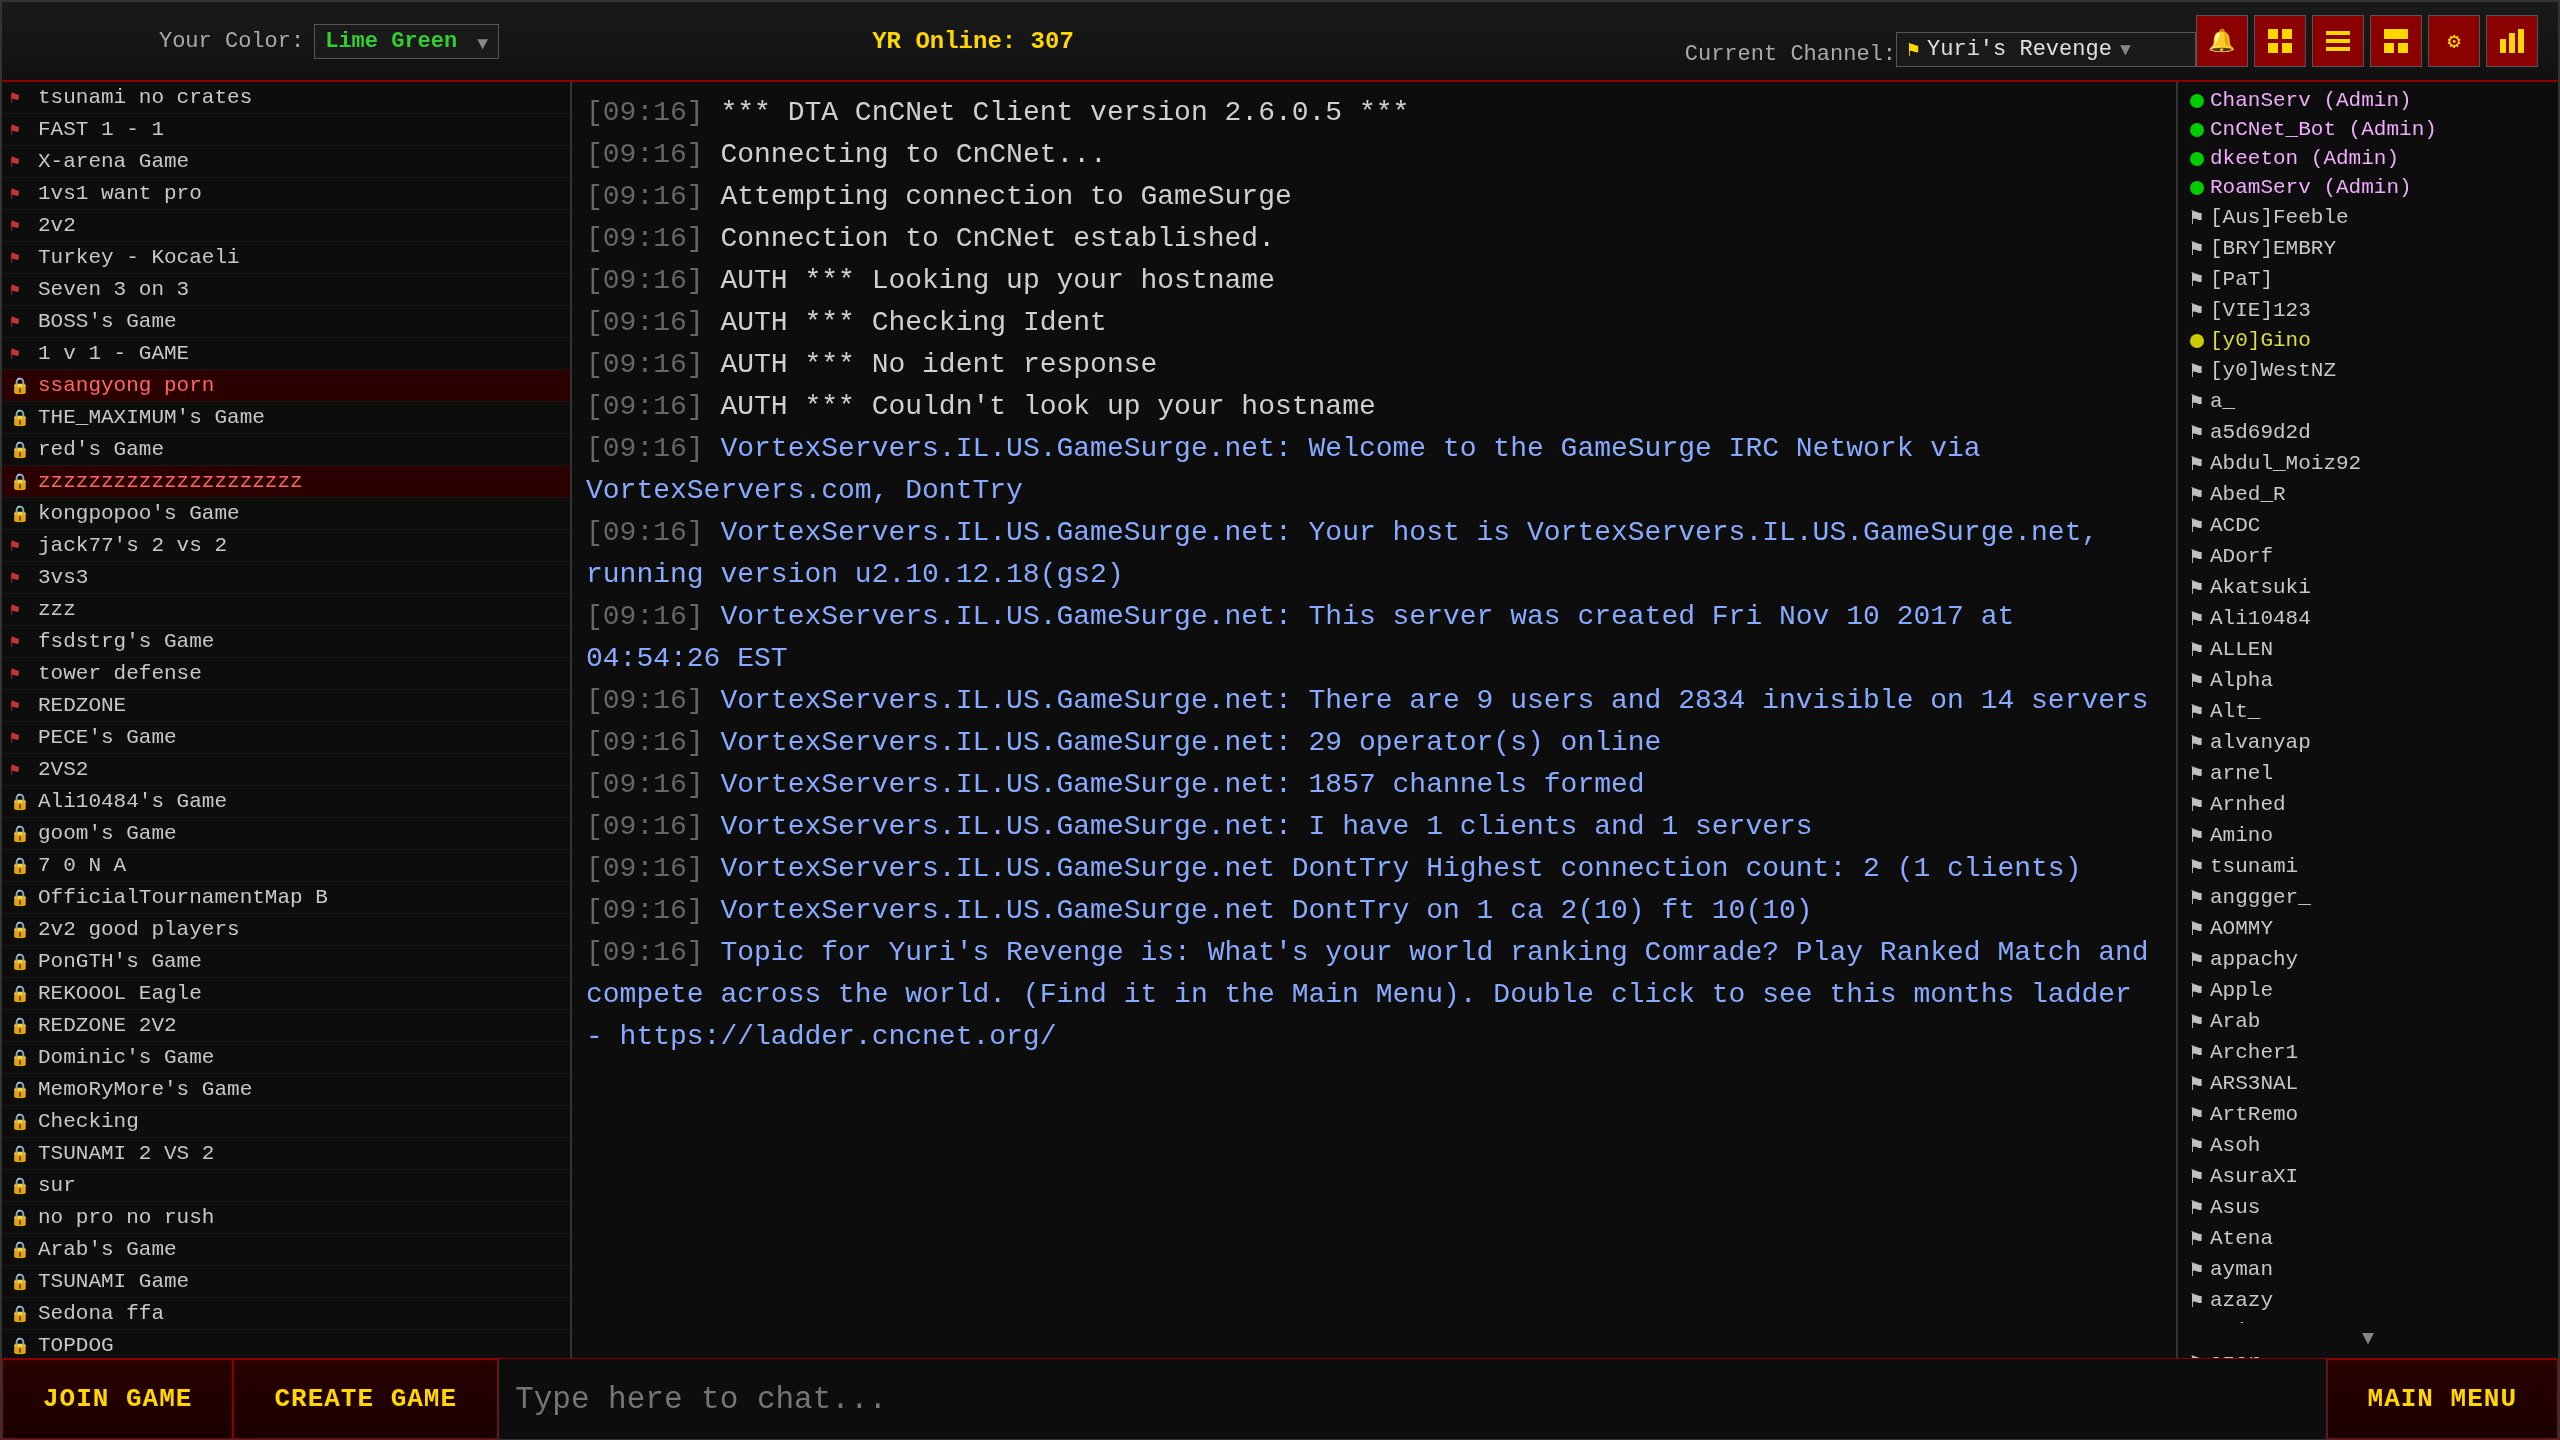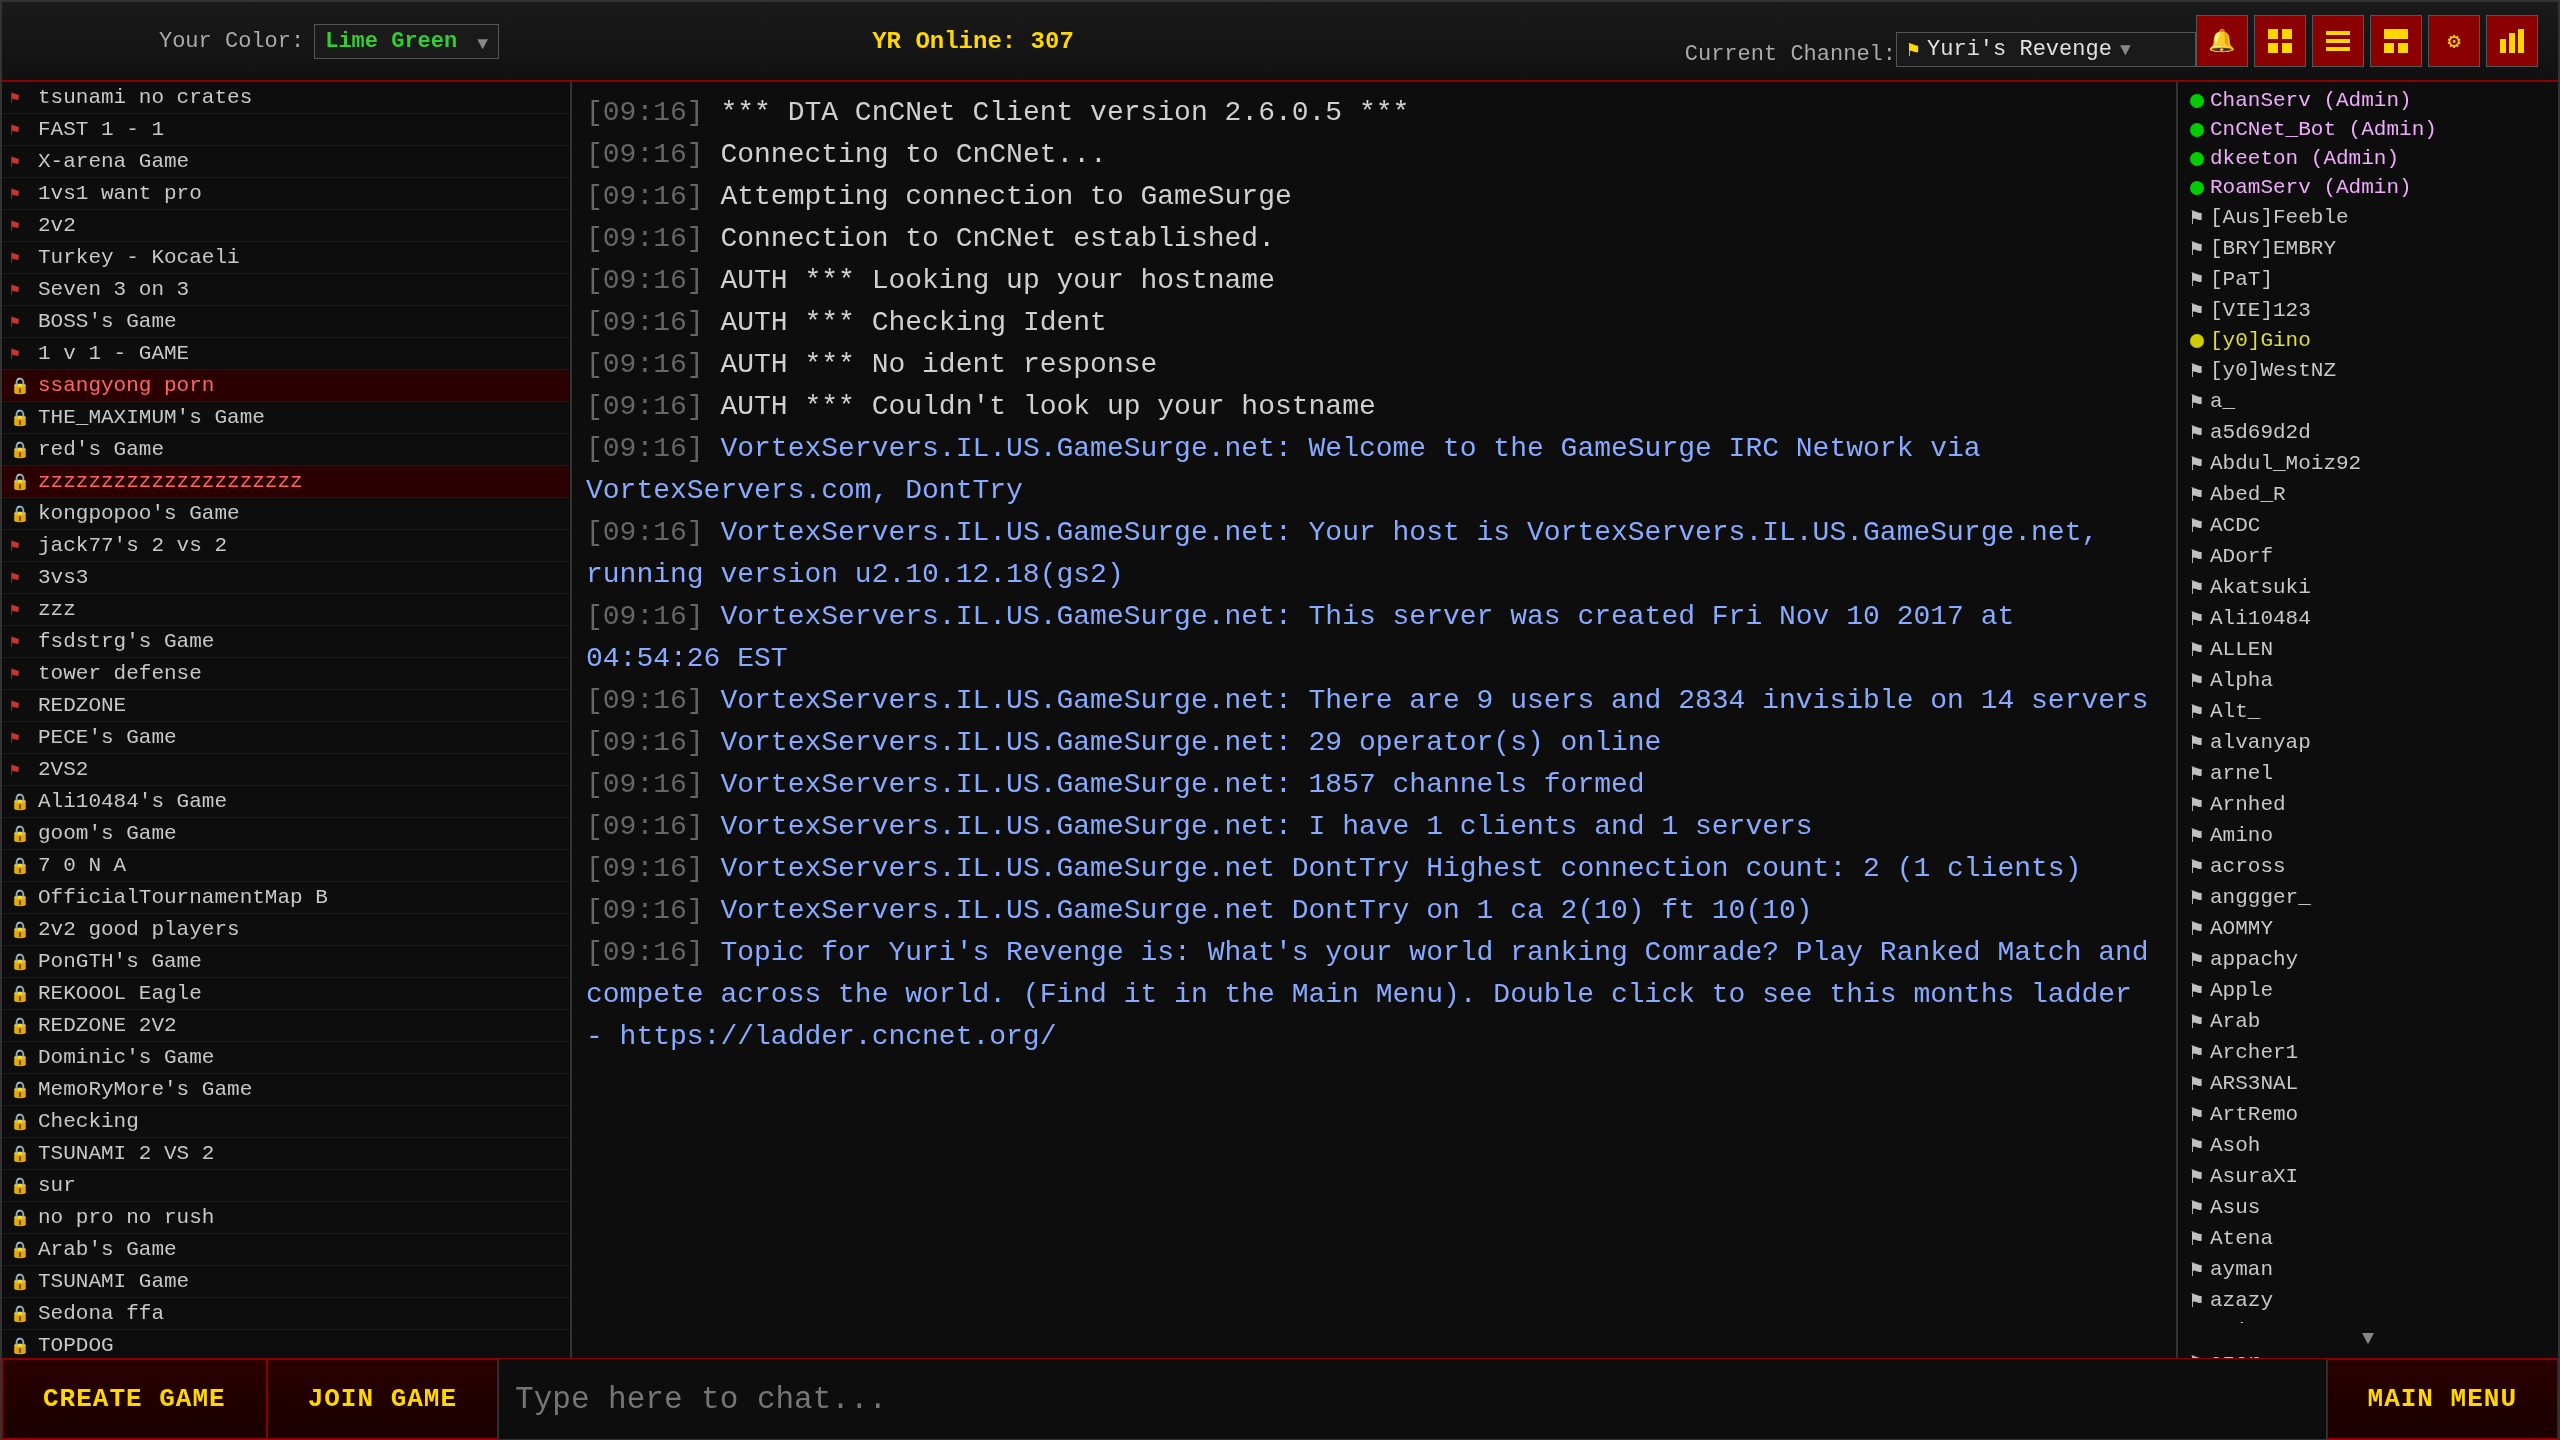"across" span.player-name { text: across -> tsunami }
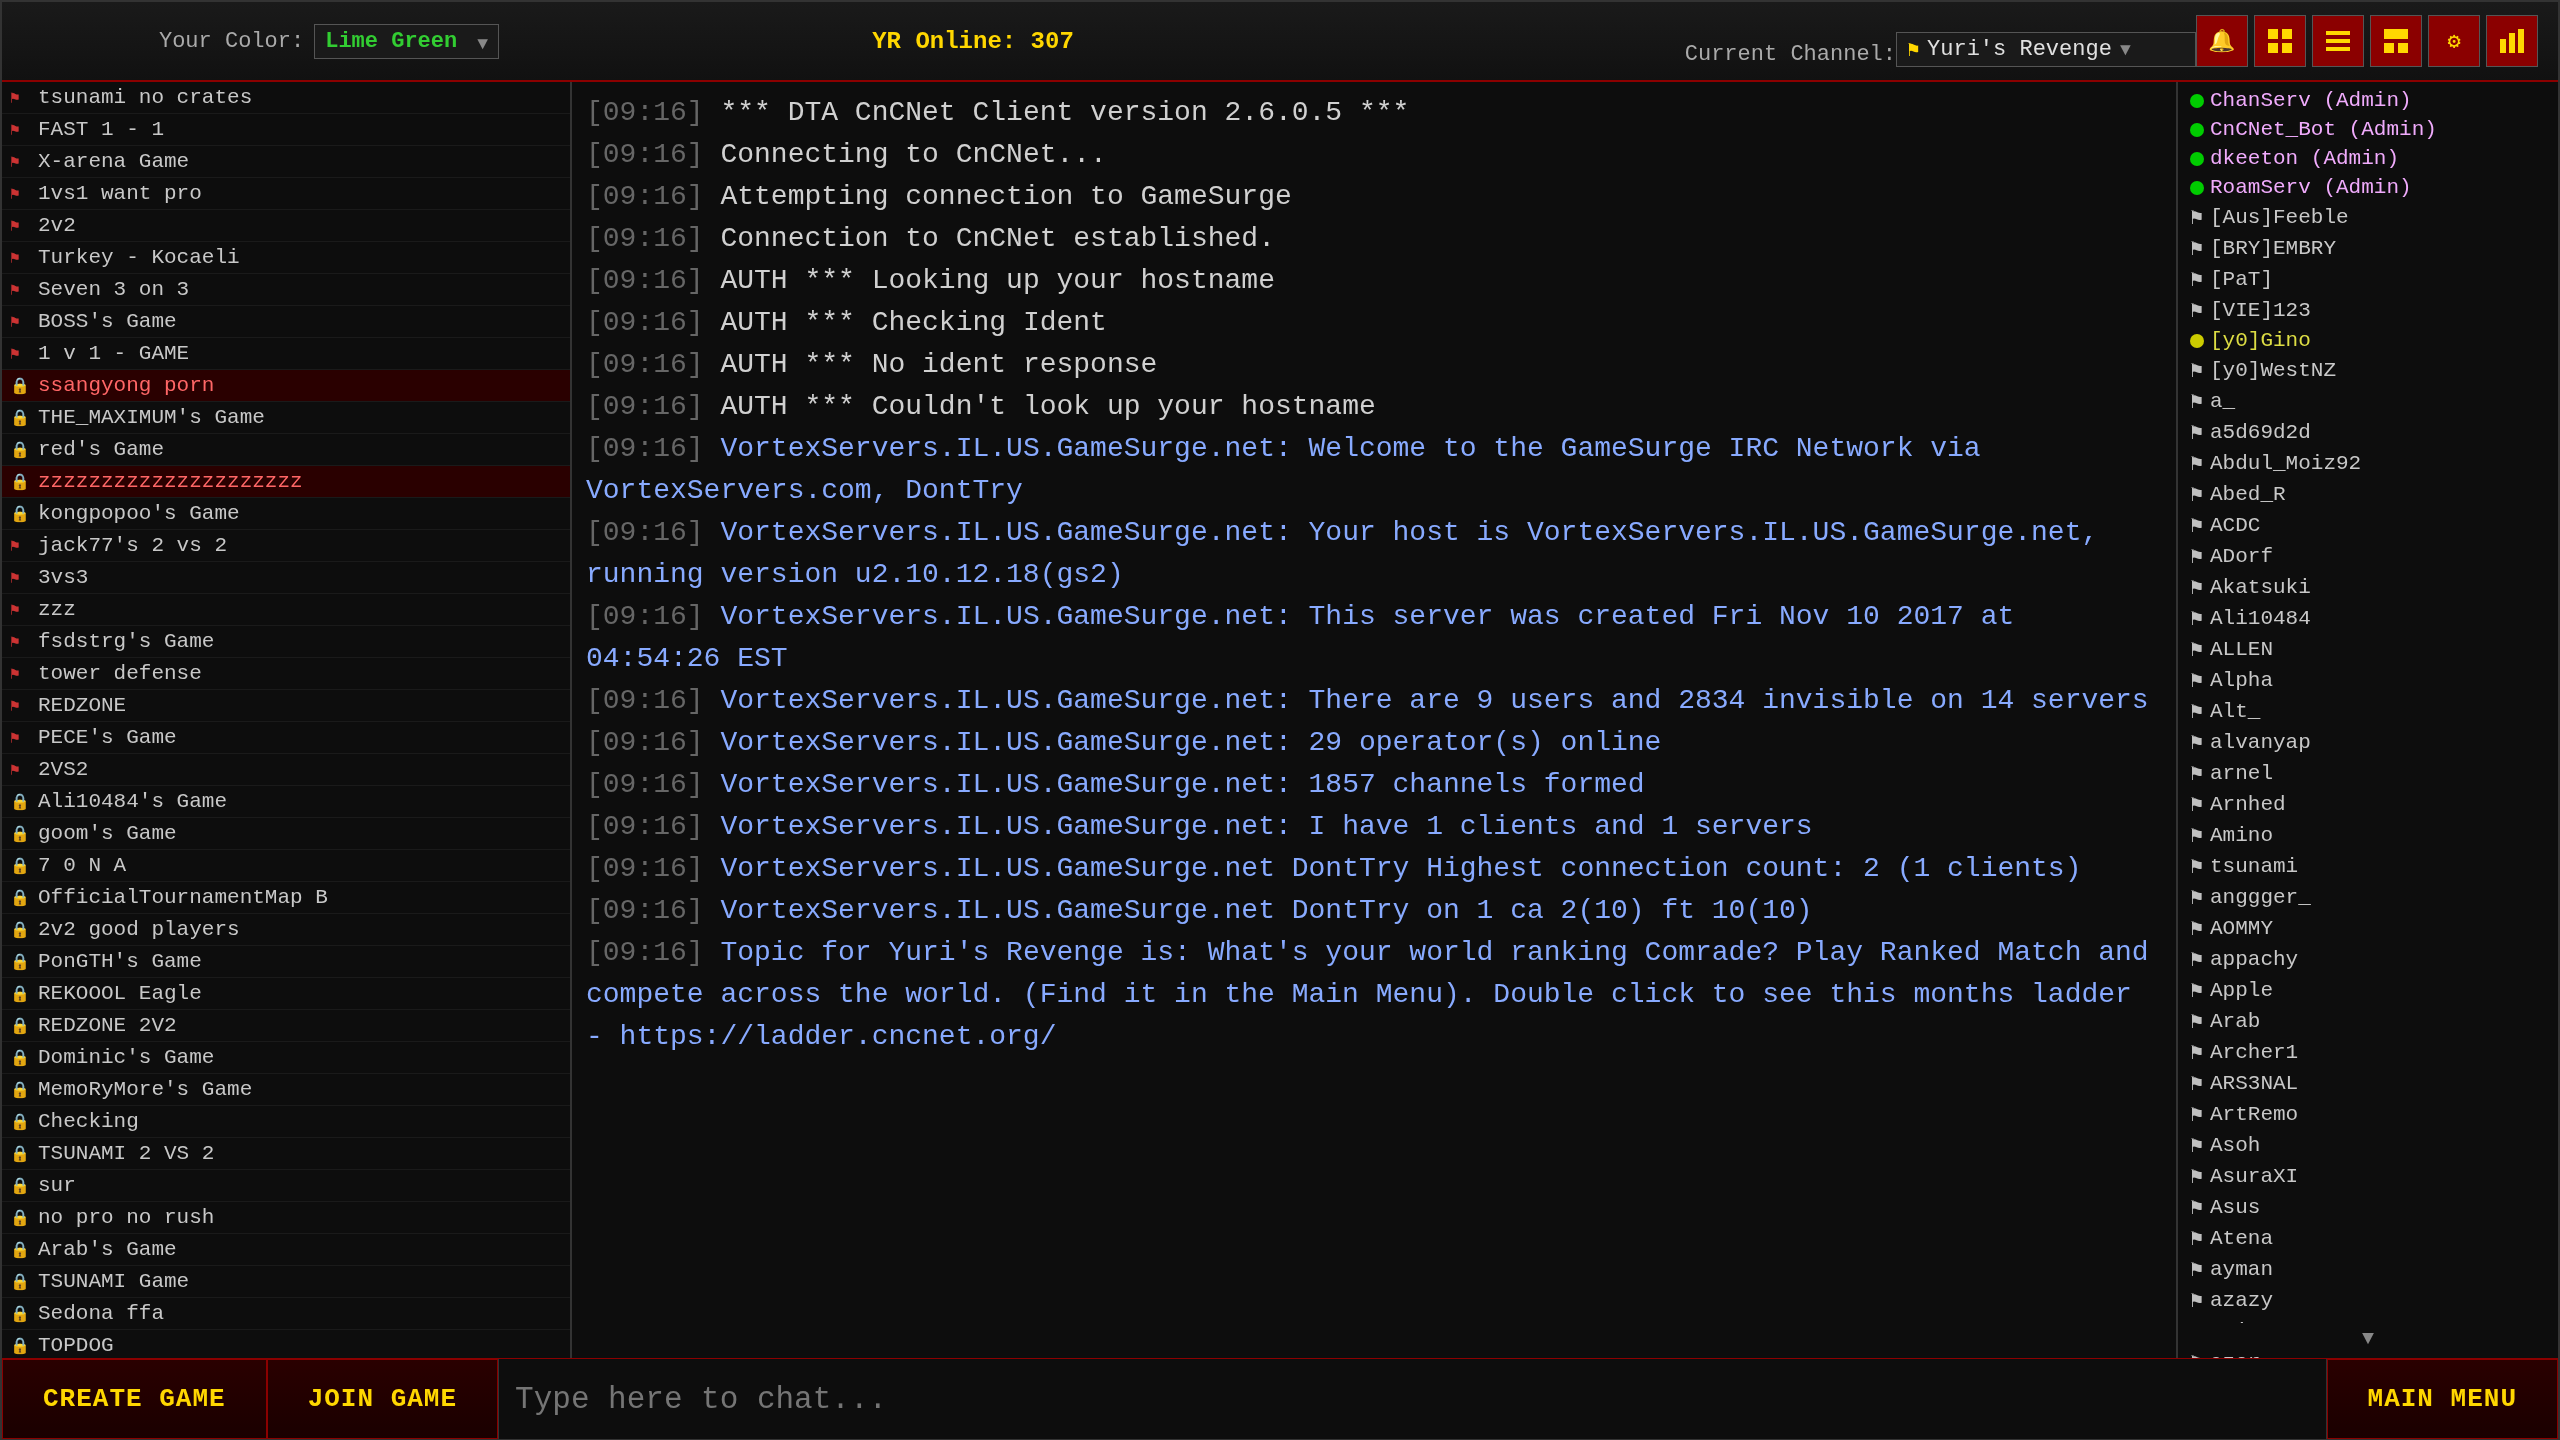"CREATE GAME" button.bottom-btn { order: before "JOIN GAME" -> after "JOIN GAME" }
